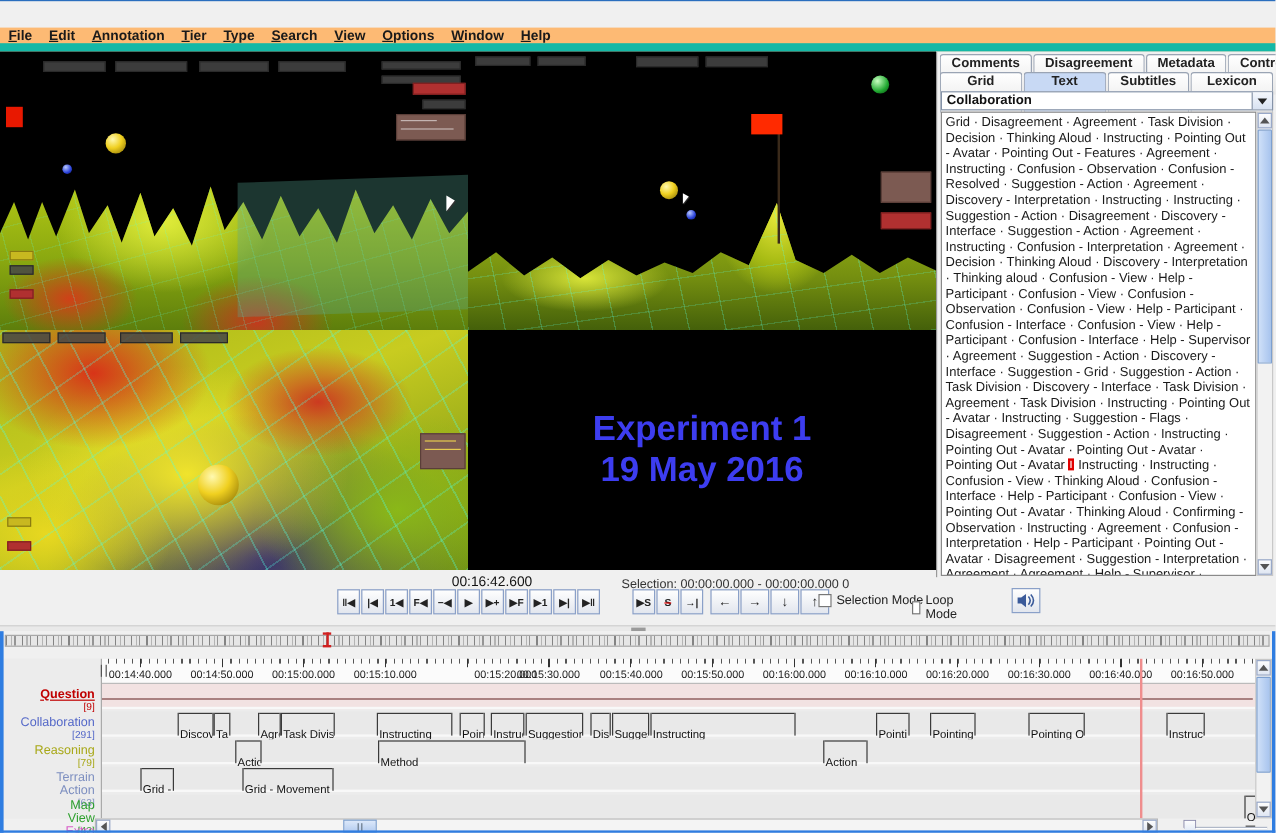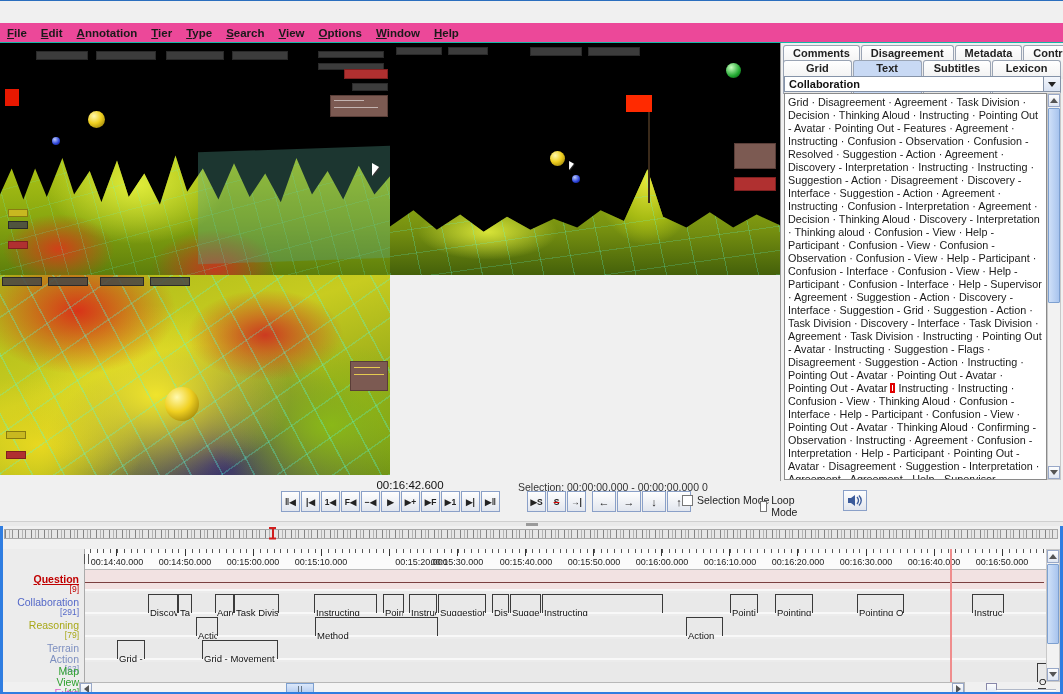"File" .menubar { background: #ec4899 -> #fdba74; border-bottom: 1px solid #14b8a6 -> 7px solid #14b8a6 }
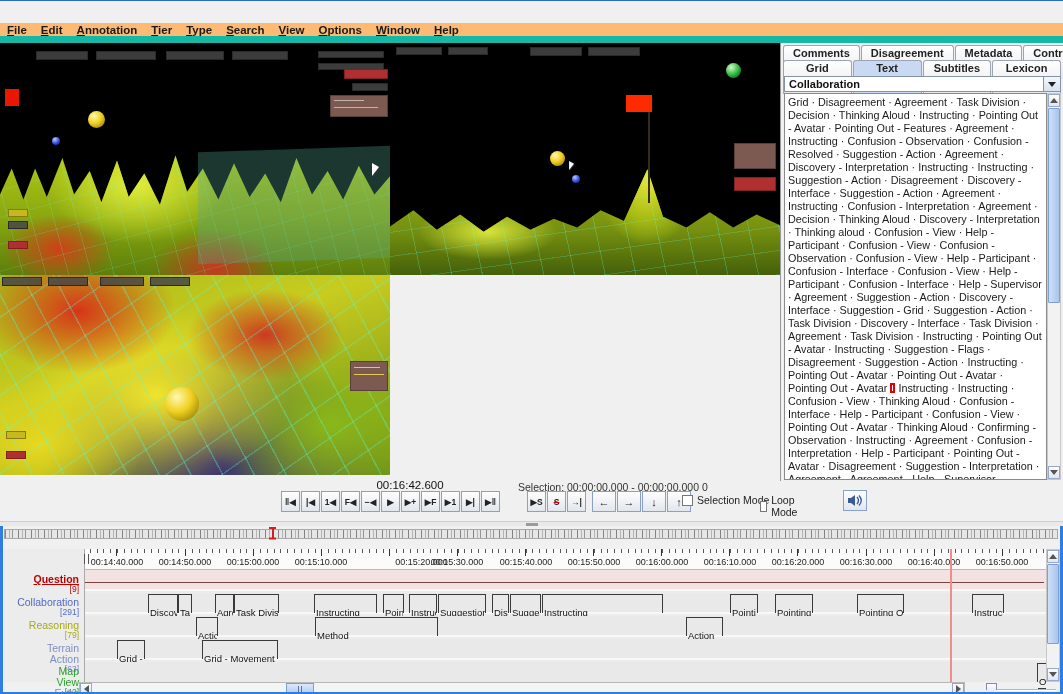"Experiment 1" div { html: none -> <div> <div>Experiment 1</div> <div>19 May 2016</div> </div> }
